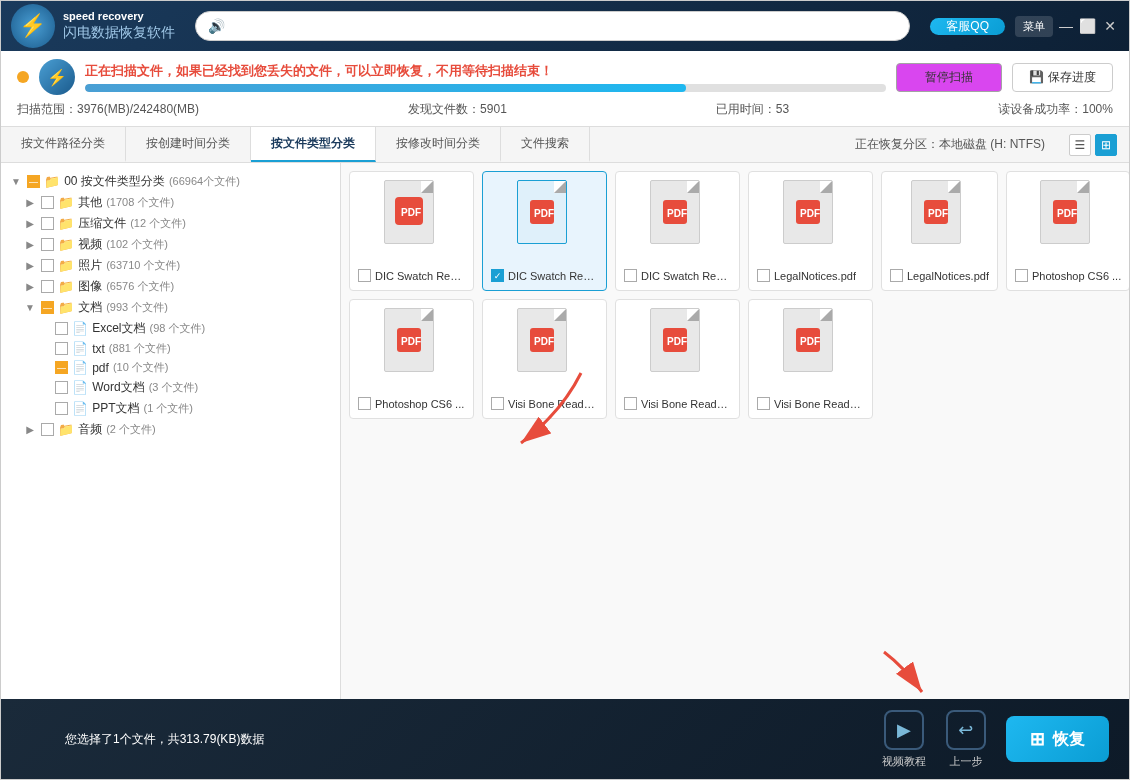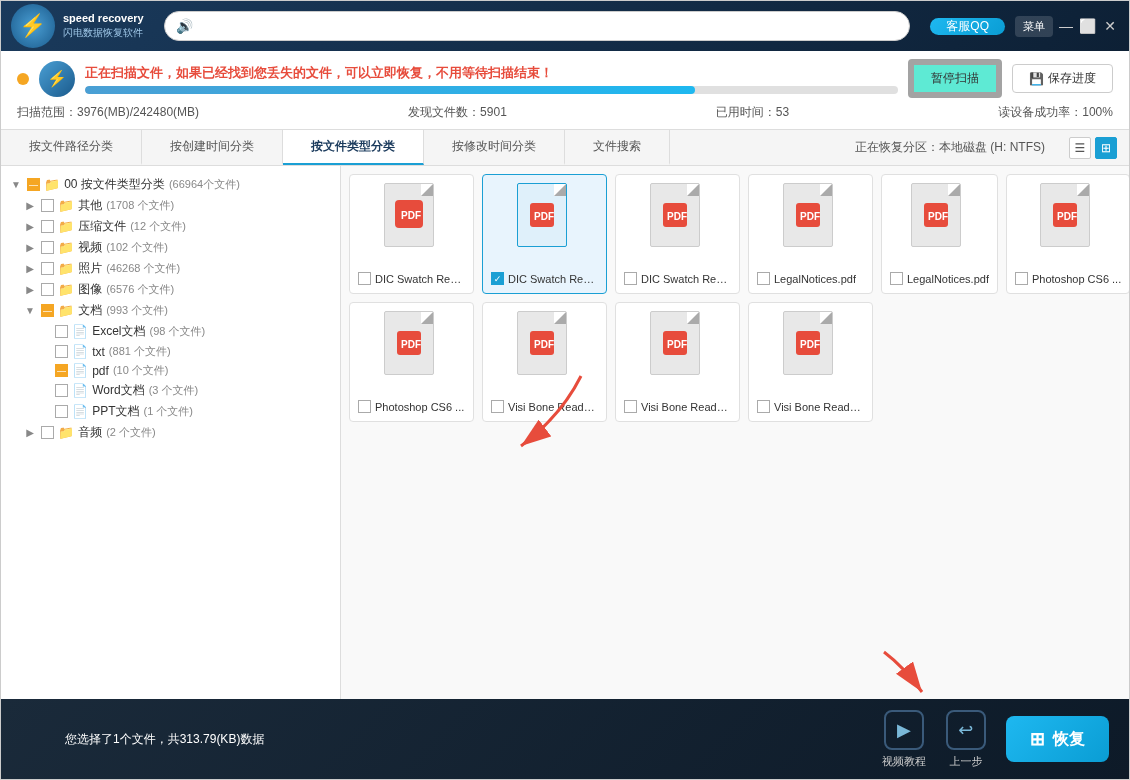"闪电数据恢复软件" .logo-text .subtitle { font-size: 10px -> 14px }
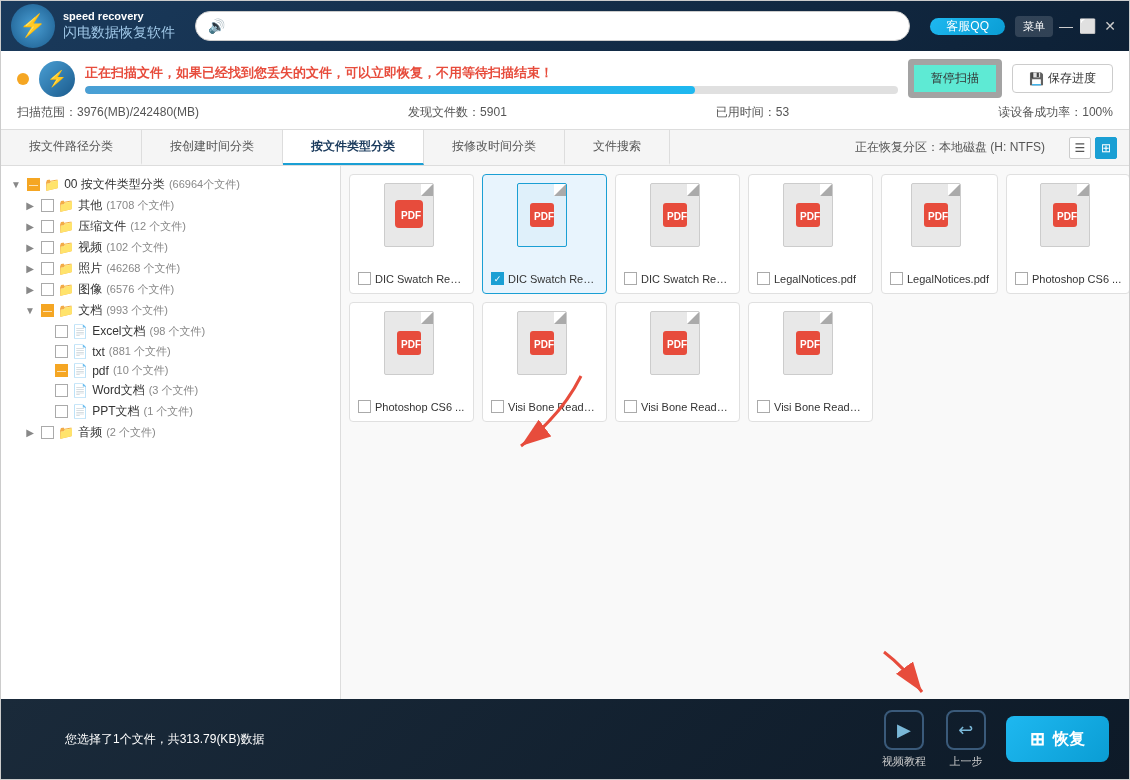"暂停扫描" .btn-pause { background: #5eead4 -> #d946ef; border: 6px solid #a3a3a3 -> 1px solid #a3a3a3; padding: 5px 17px -> 5px 28px }
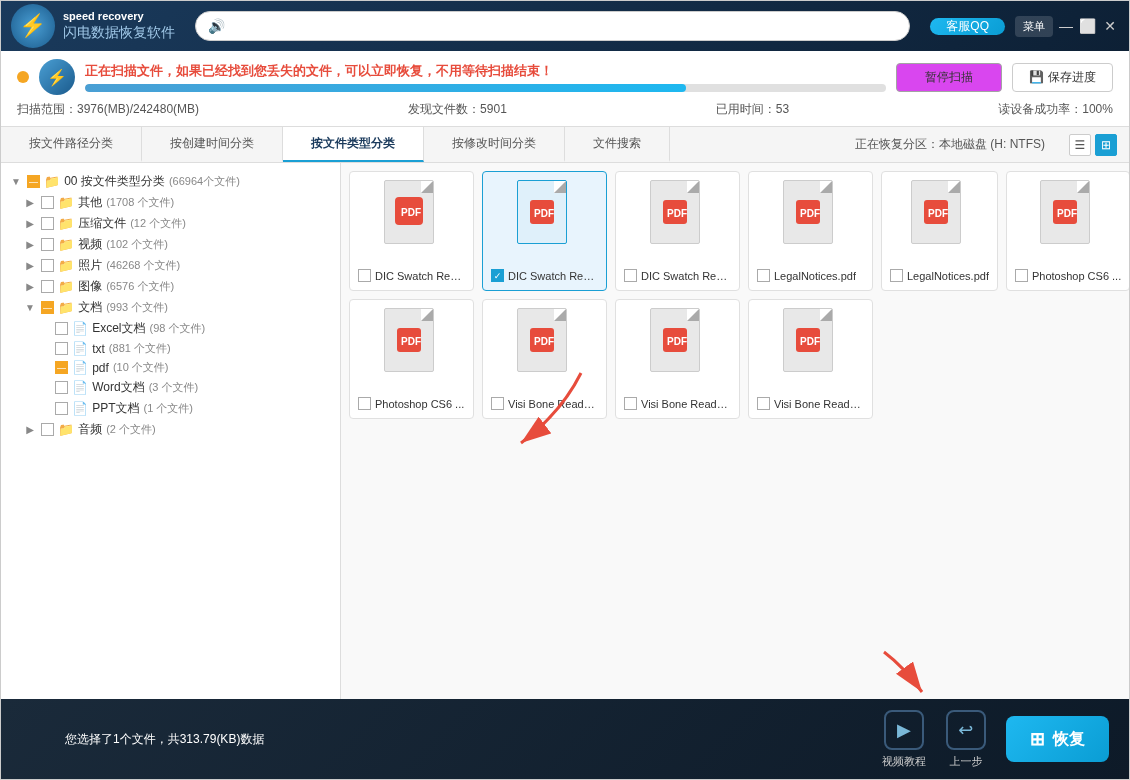"按文件路径分类" .tab-item { padding: 8px 28px -> 8px 20px }
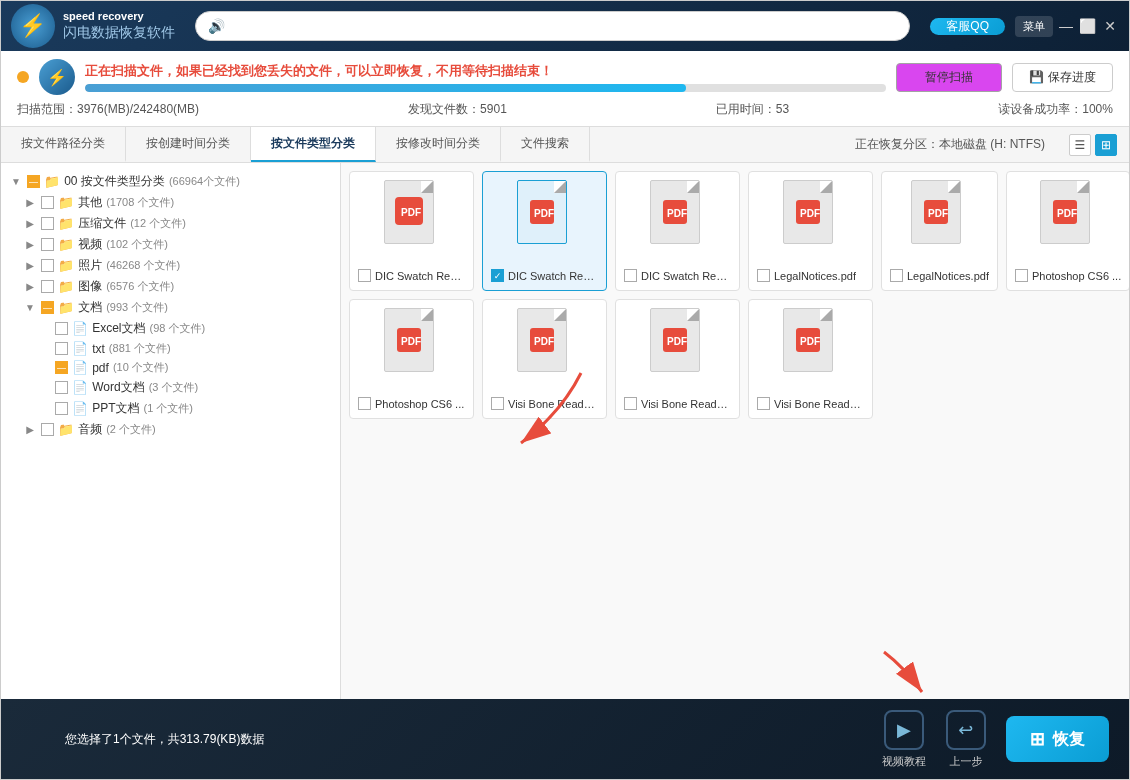"(46268 个文件)" span.tree-count { text: 46268 -> 63710 }
